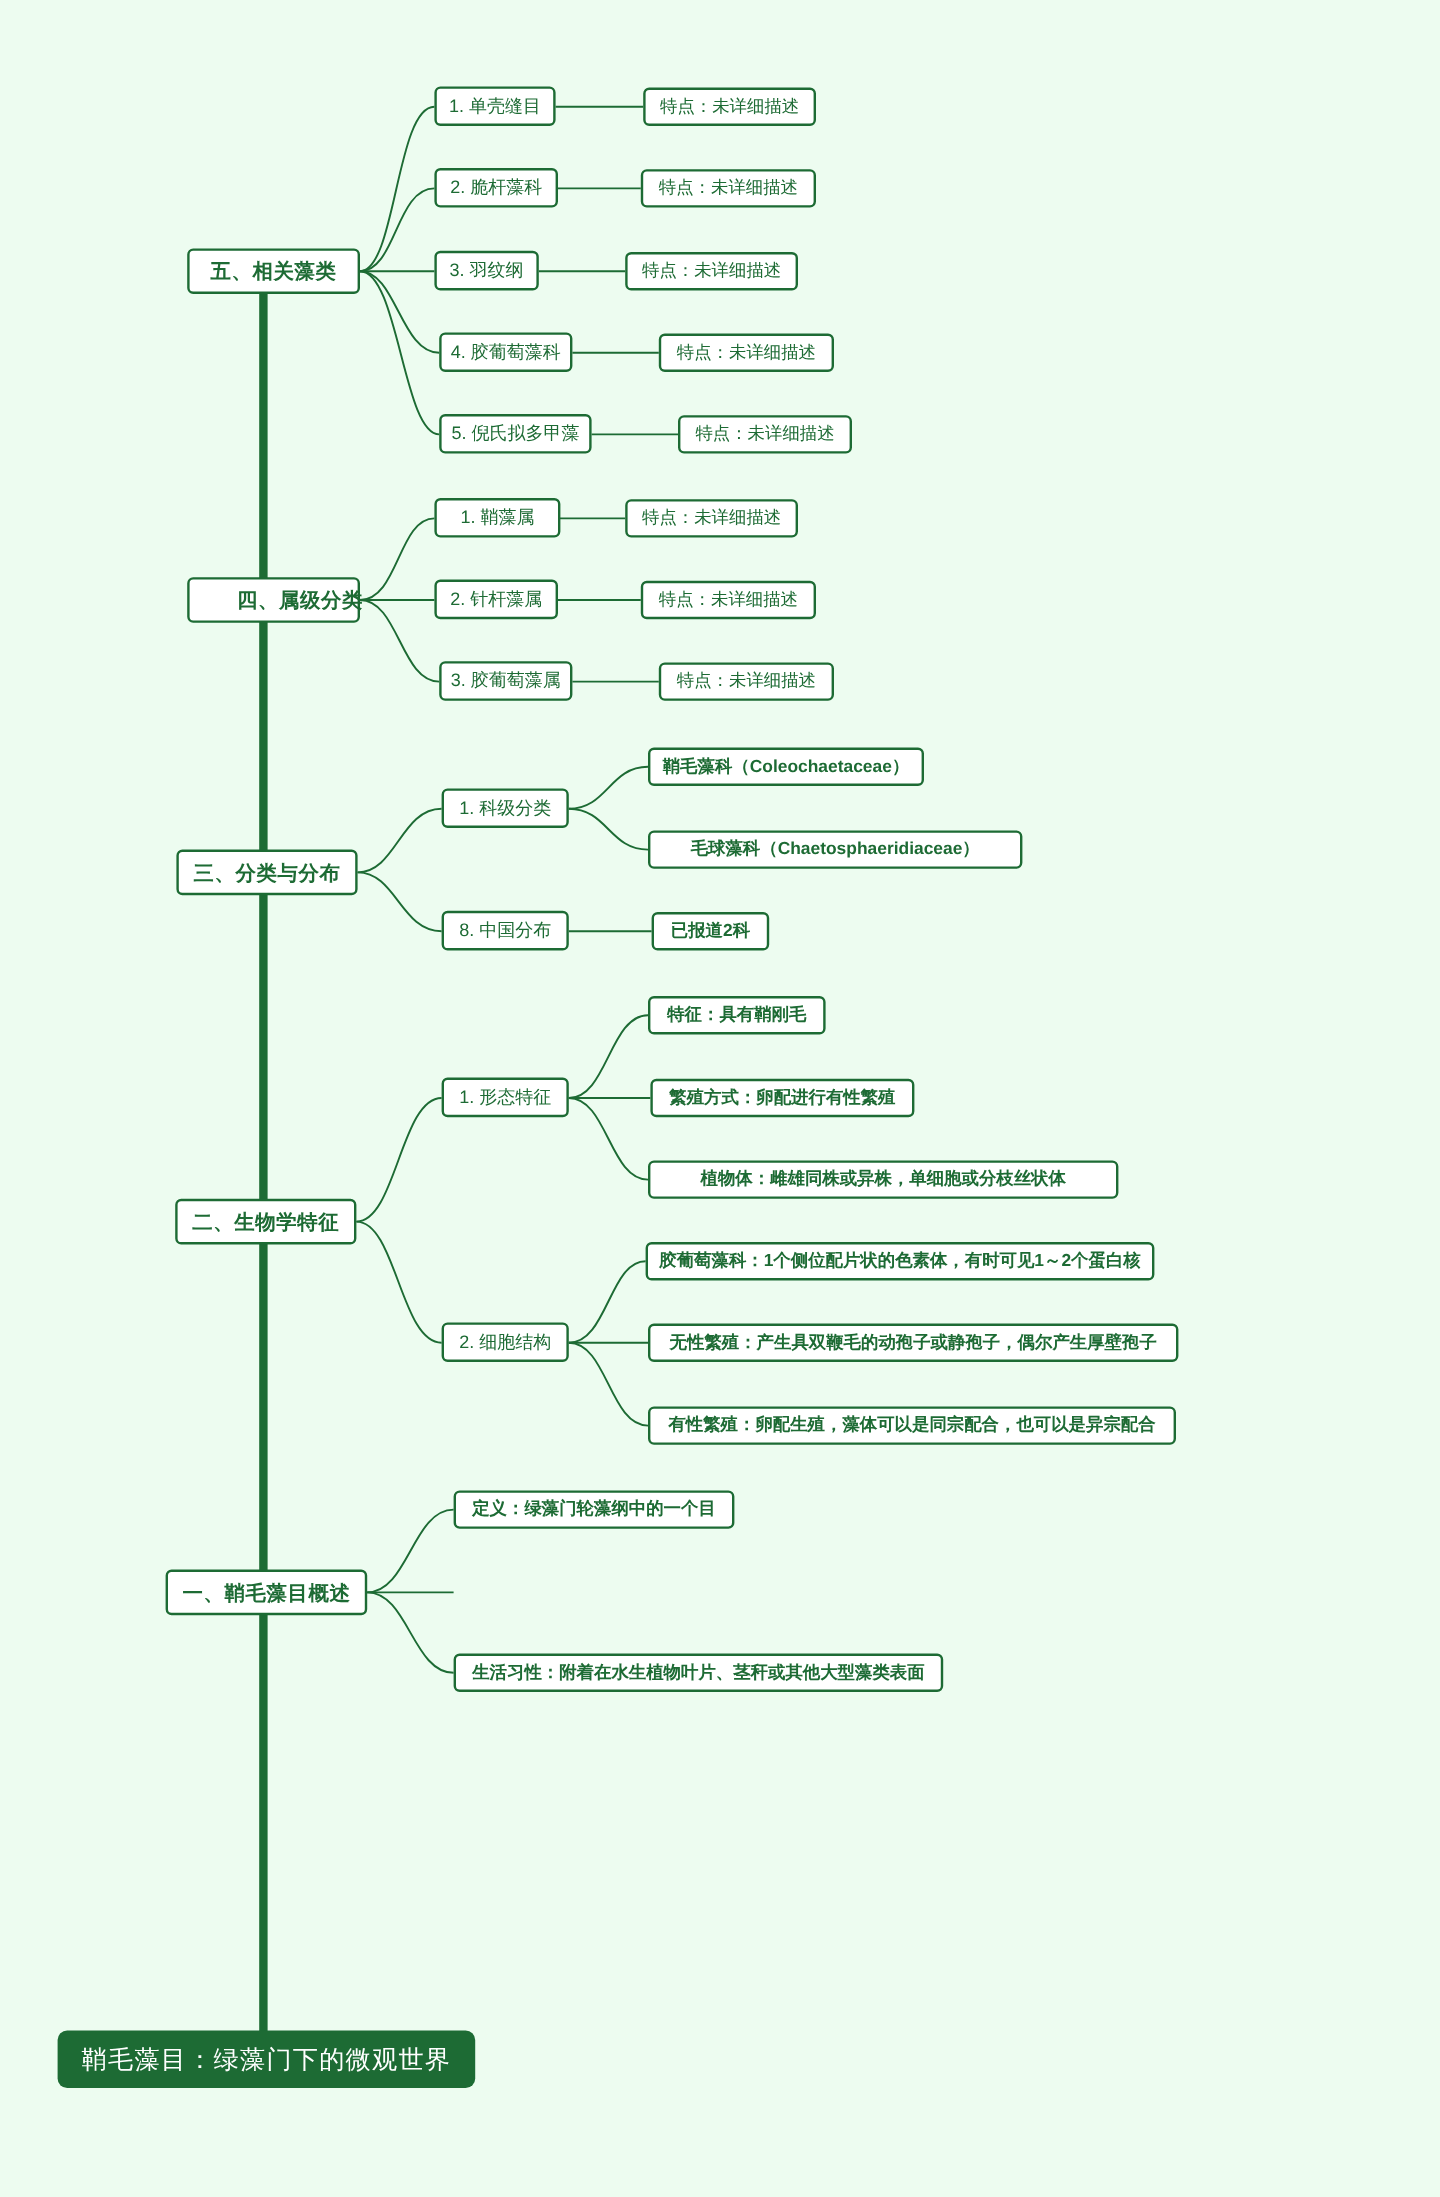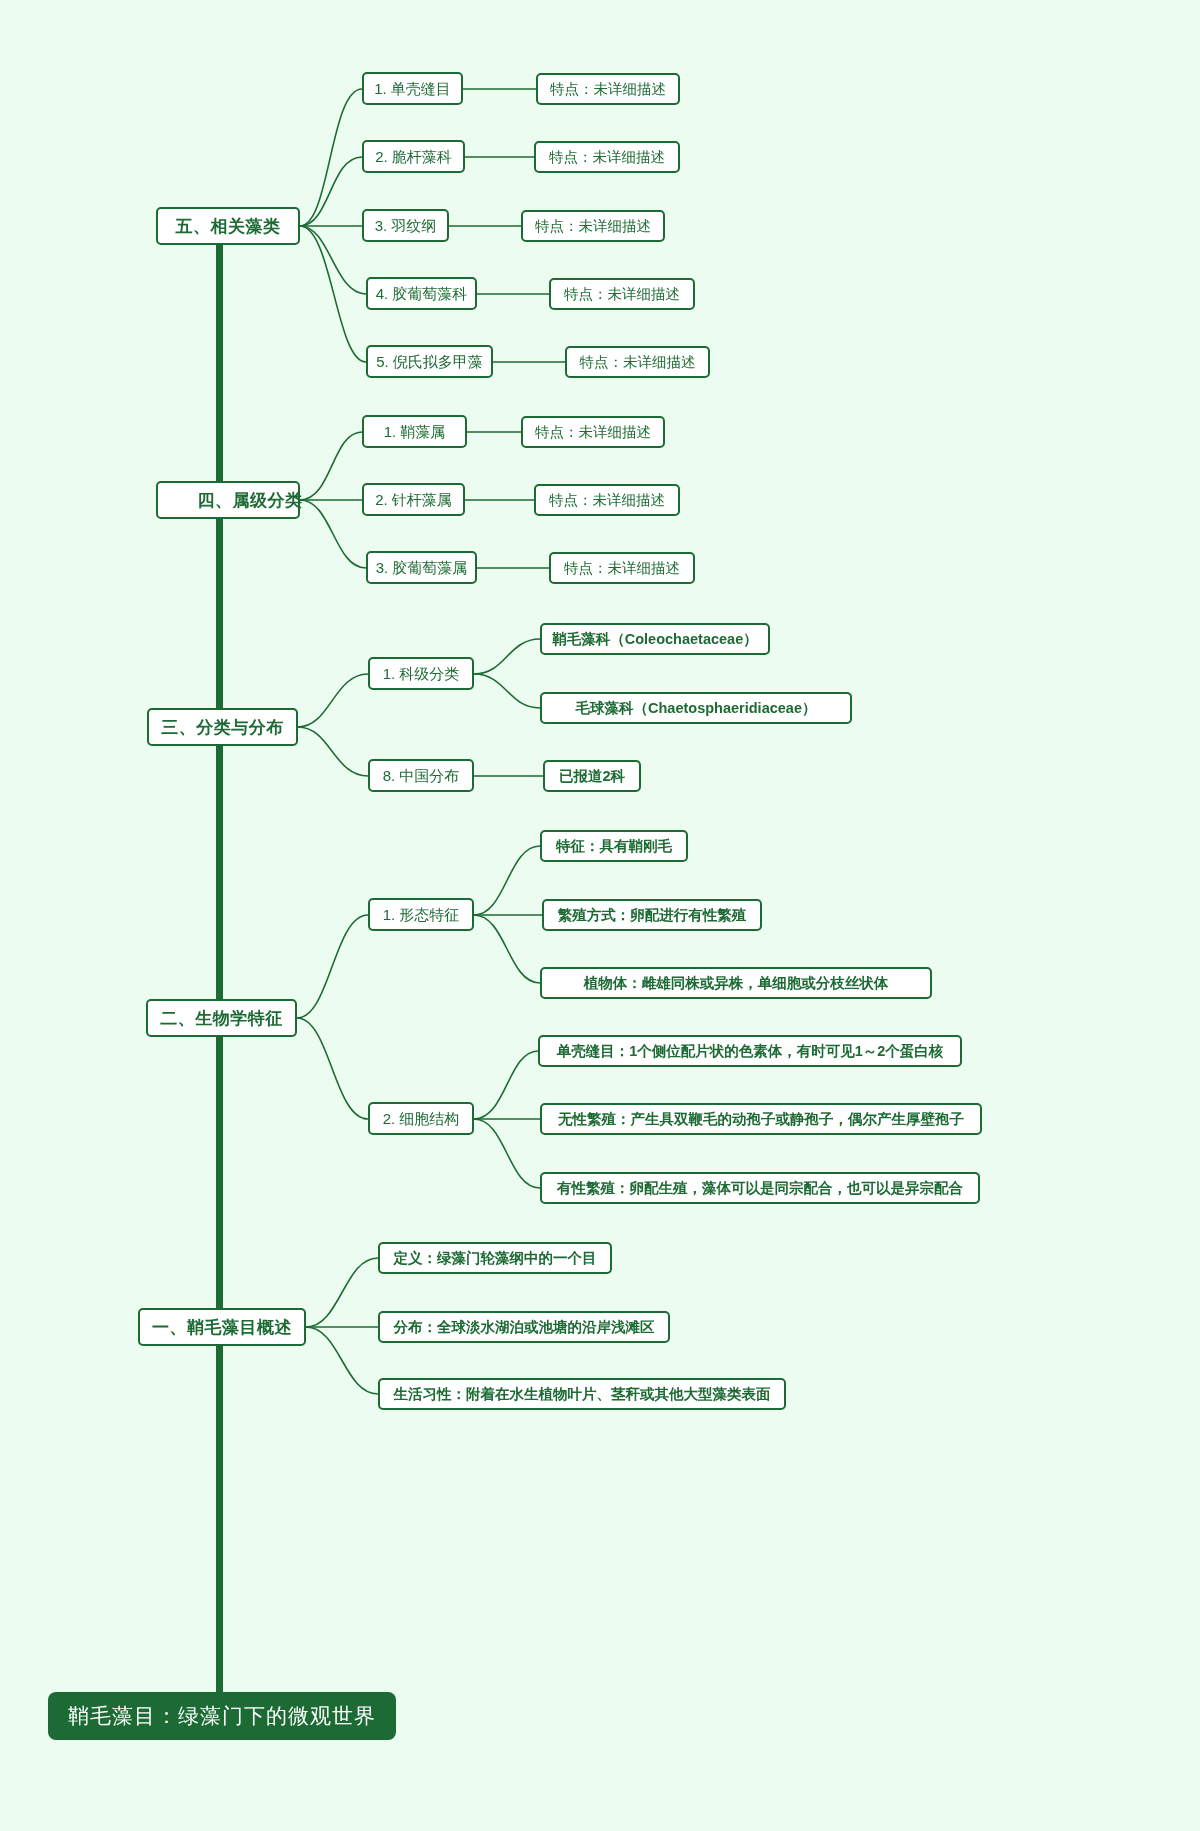"单壳缝目：1个侧位配片状的色素体，有时可见1～2个蛋白核" div.node { text: 单壳缝目 -> 胶葡萄藻科 }
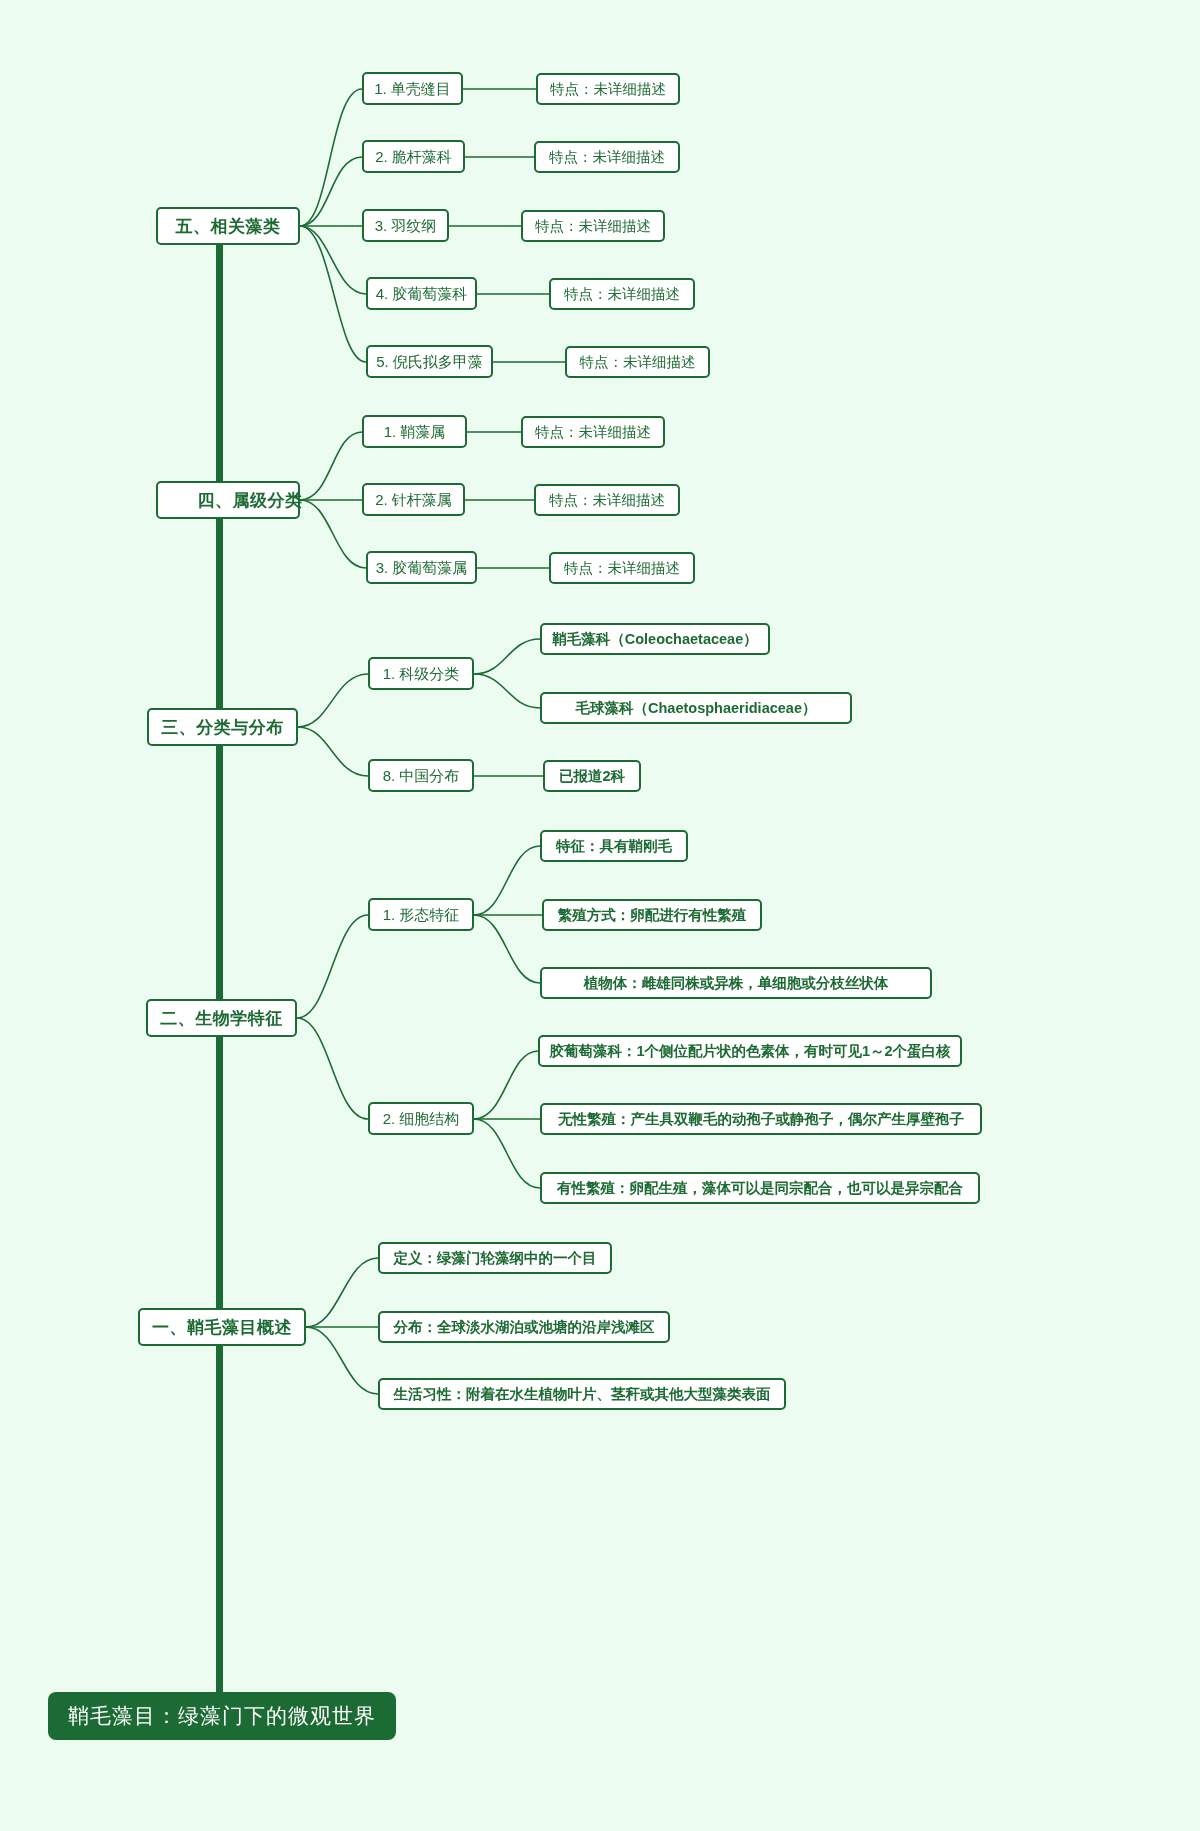"分布：全球淡水湖泊或池塘的沿岸浅滩区" div.node { html: <div>分布：全球淡水湖泊或池塘的沿岸浅滩区</div> -> none }
